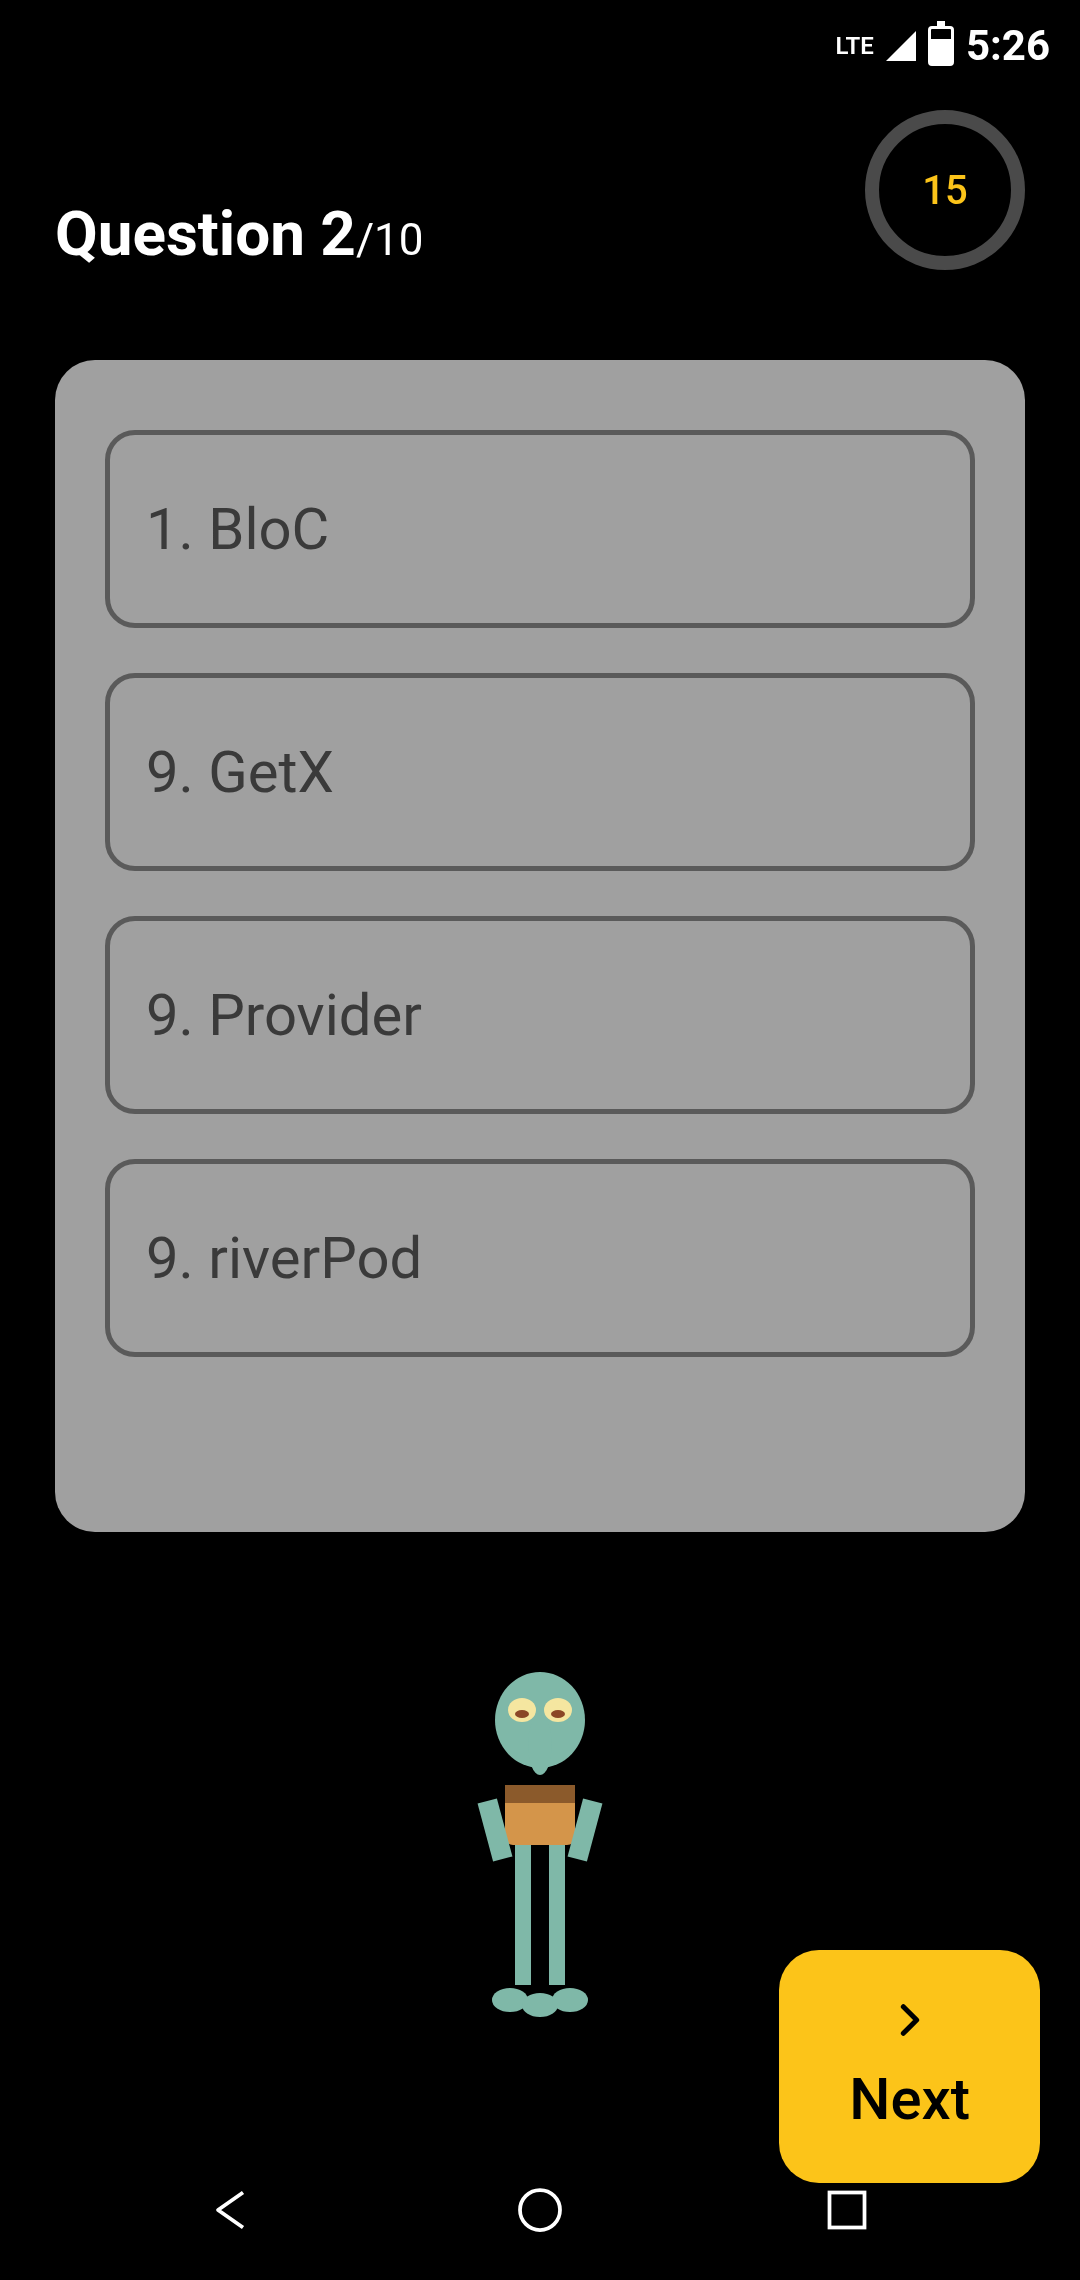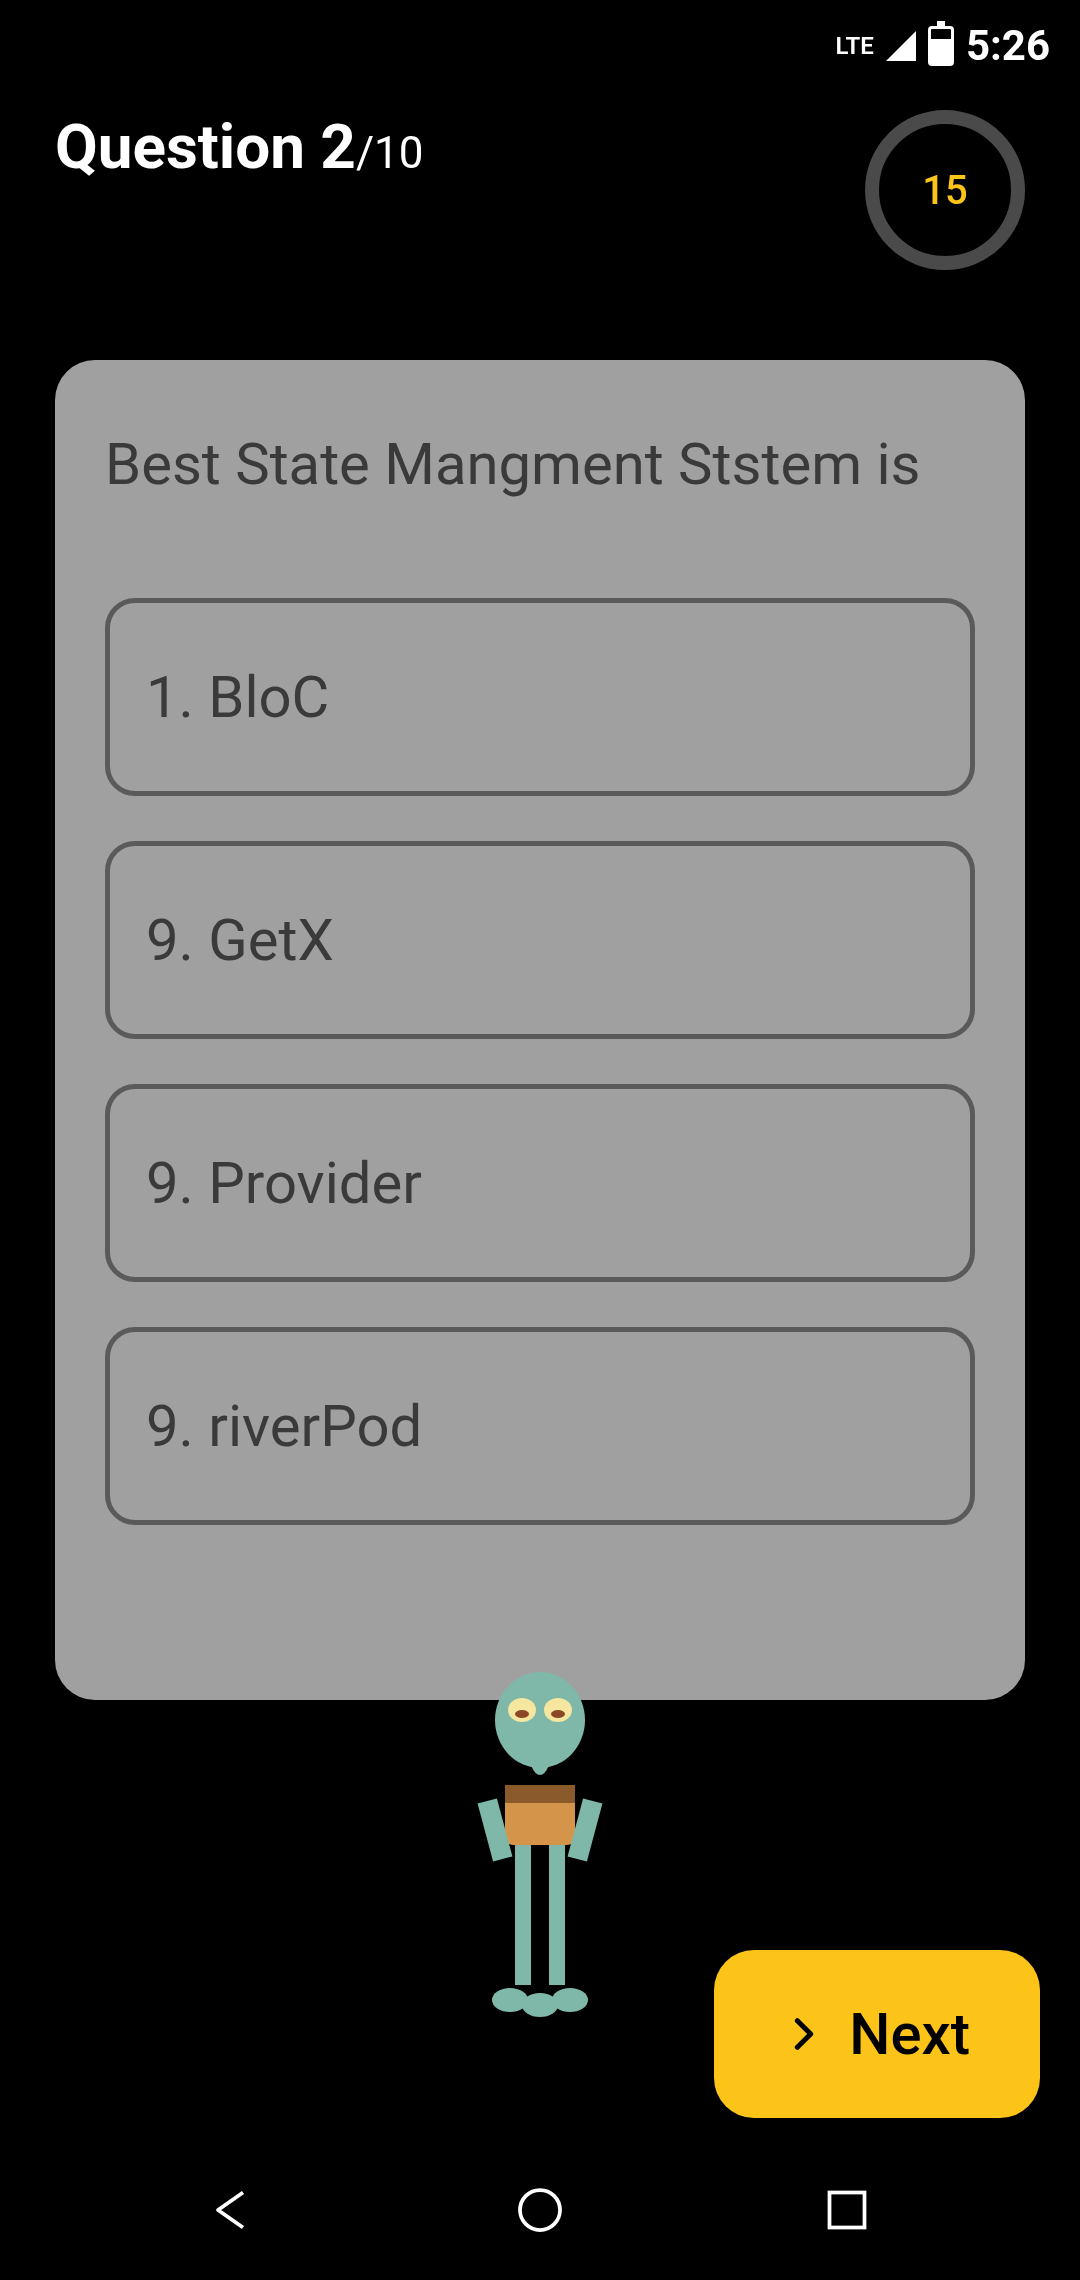"Question 2/10" .header { align-items: flex-start -> flex-end }
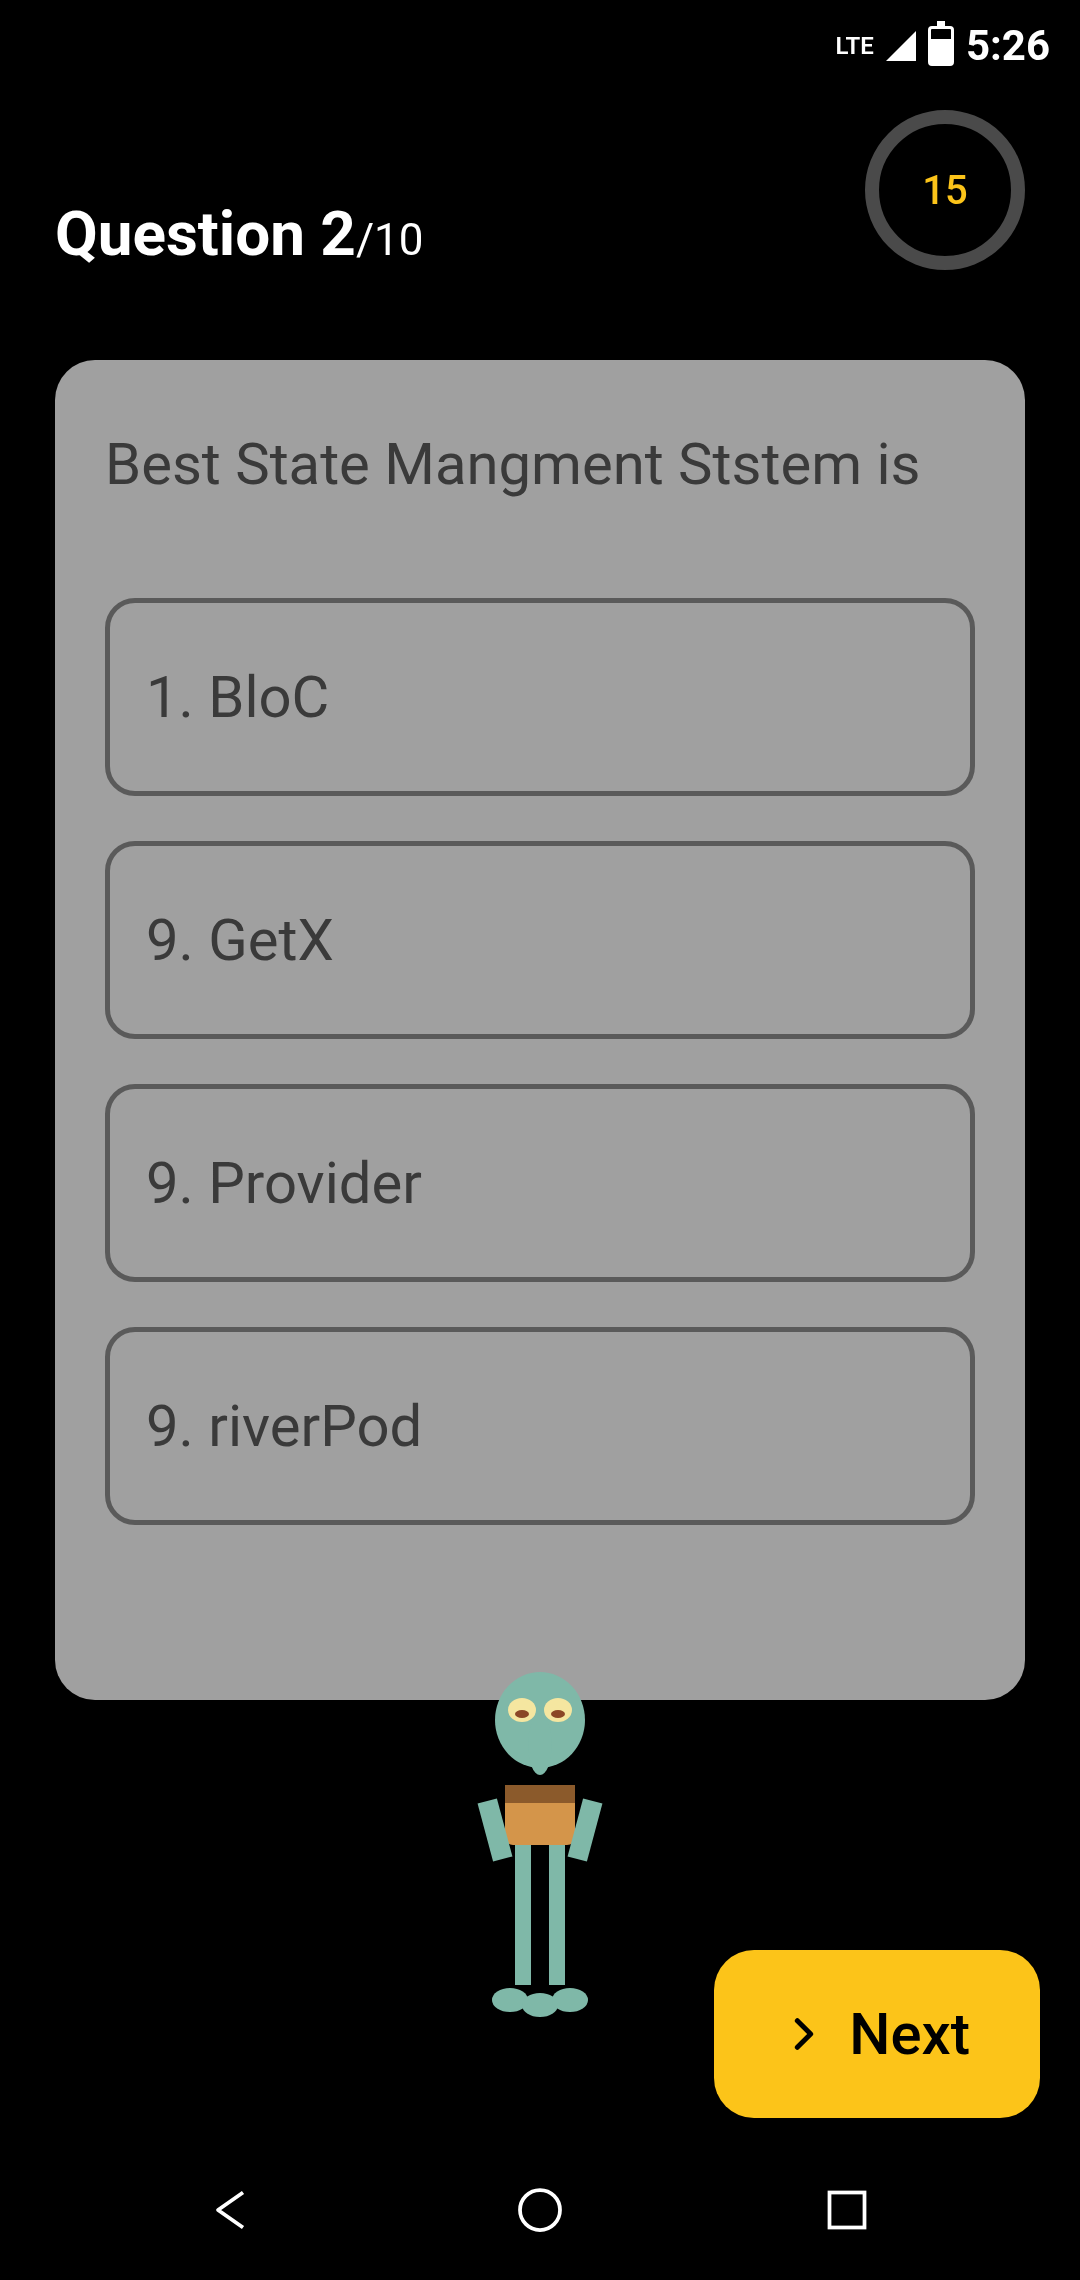"Best State Mangment Ststem is" div.question-text { html: <div>Best State Mangment Ststem is</div> -> none }
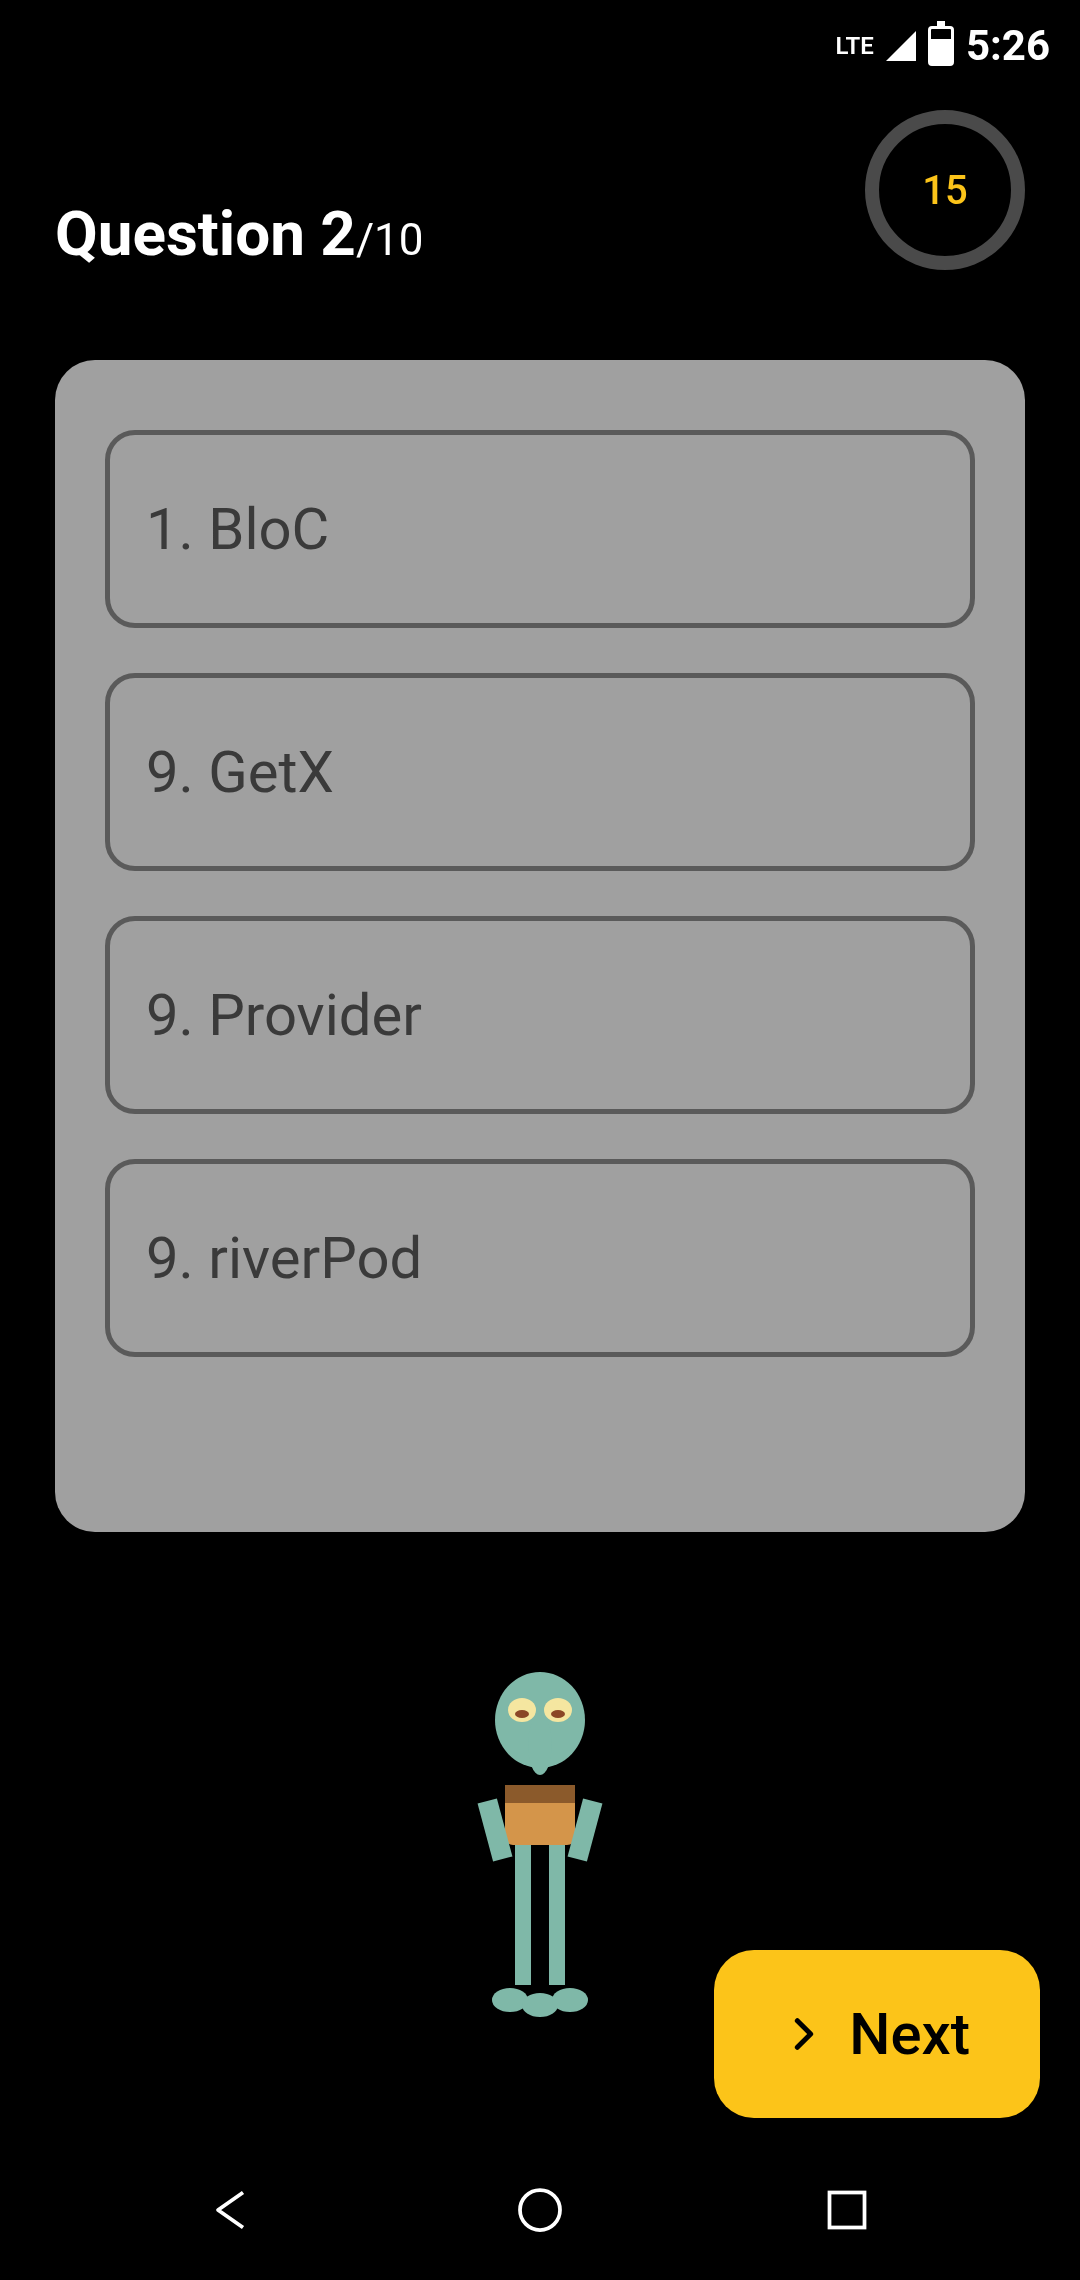"Next" .next-button { flex-direction: none -> column }
